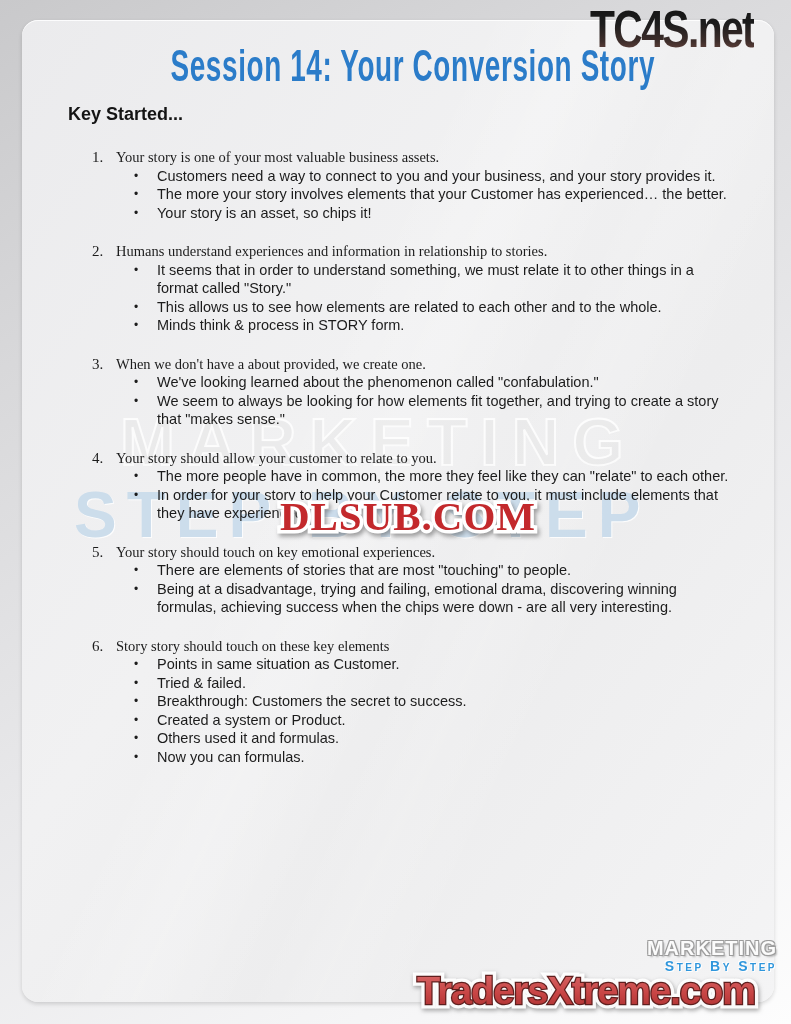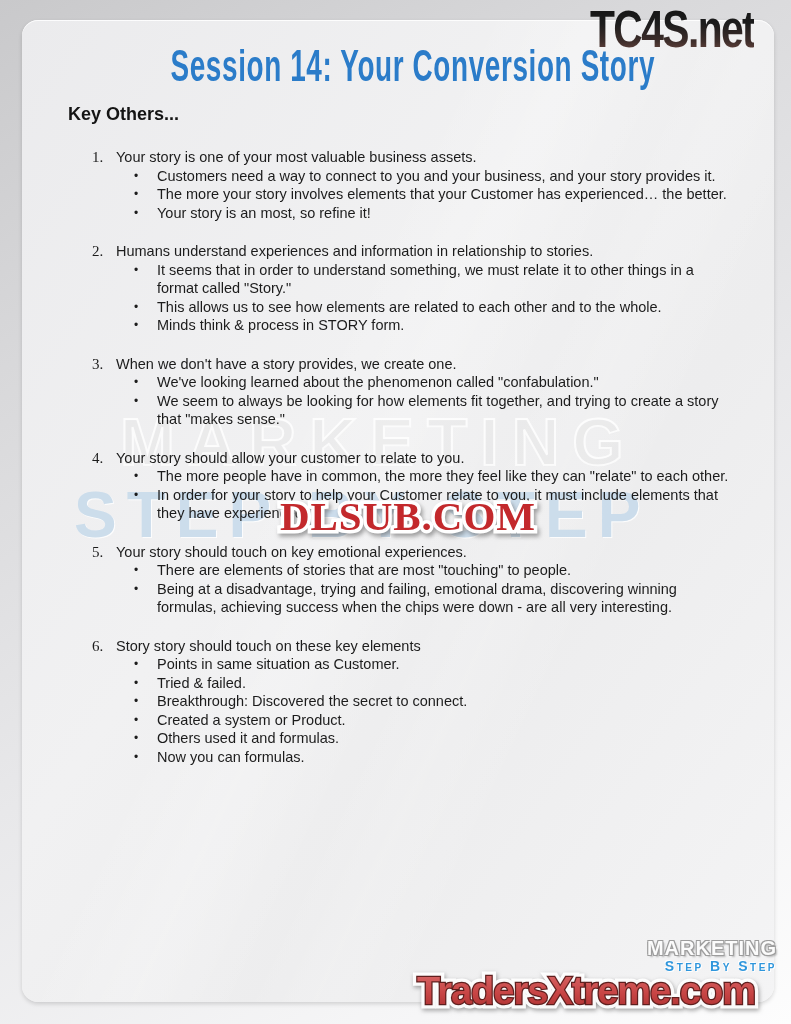"Key Others..." div.key-points { text: Others -> Started }
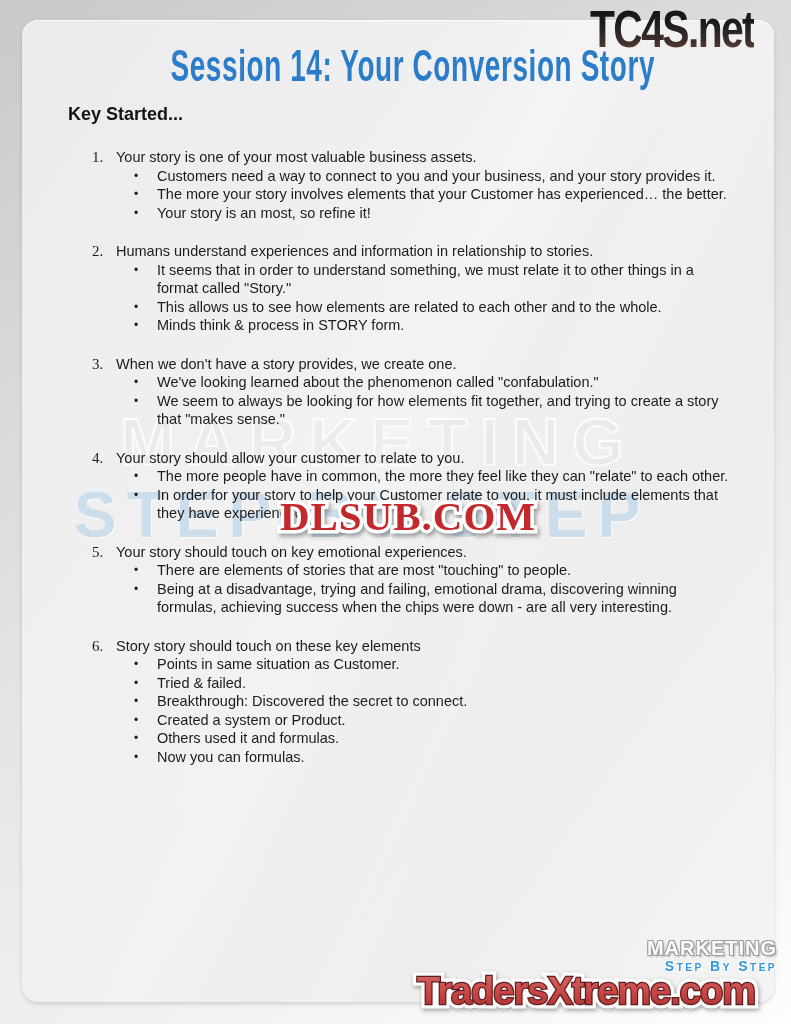"Your story is one of" .itxt { font-family: none -> Liberation Serif, serif }
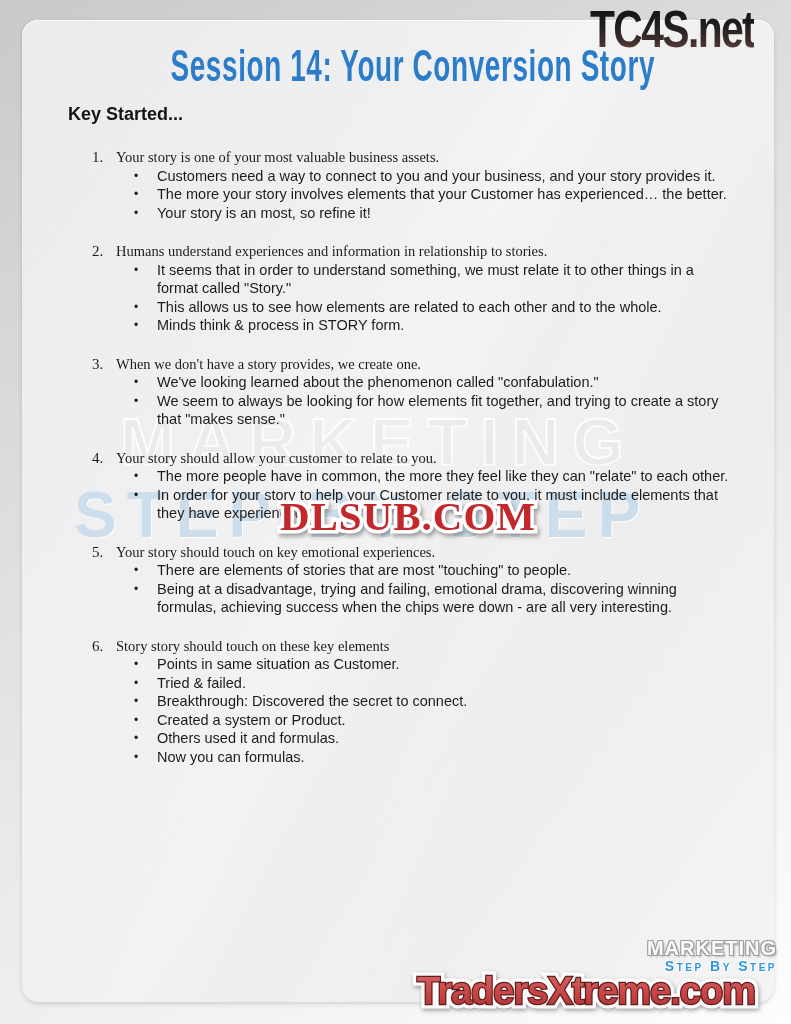"Your story is an most," span.btxt { text: most, so refine -> asset, so chips }
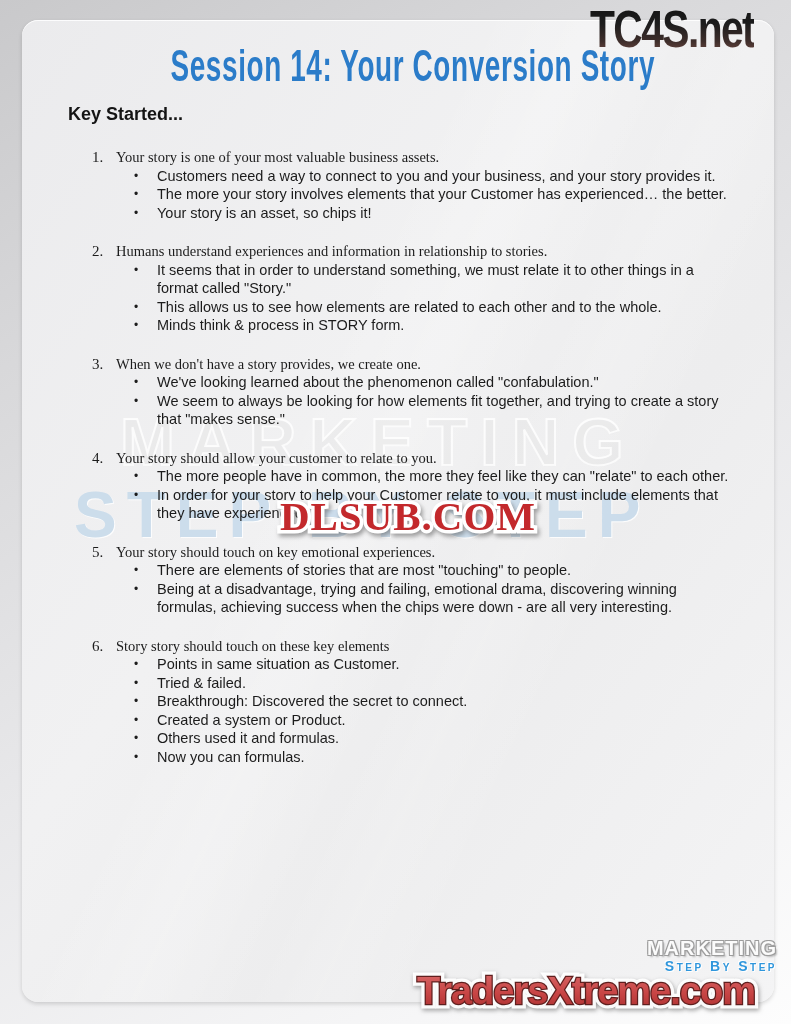"When we don't have a" span.itxt { text: story provides -> about provided }
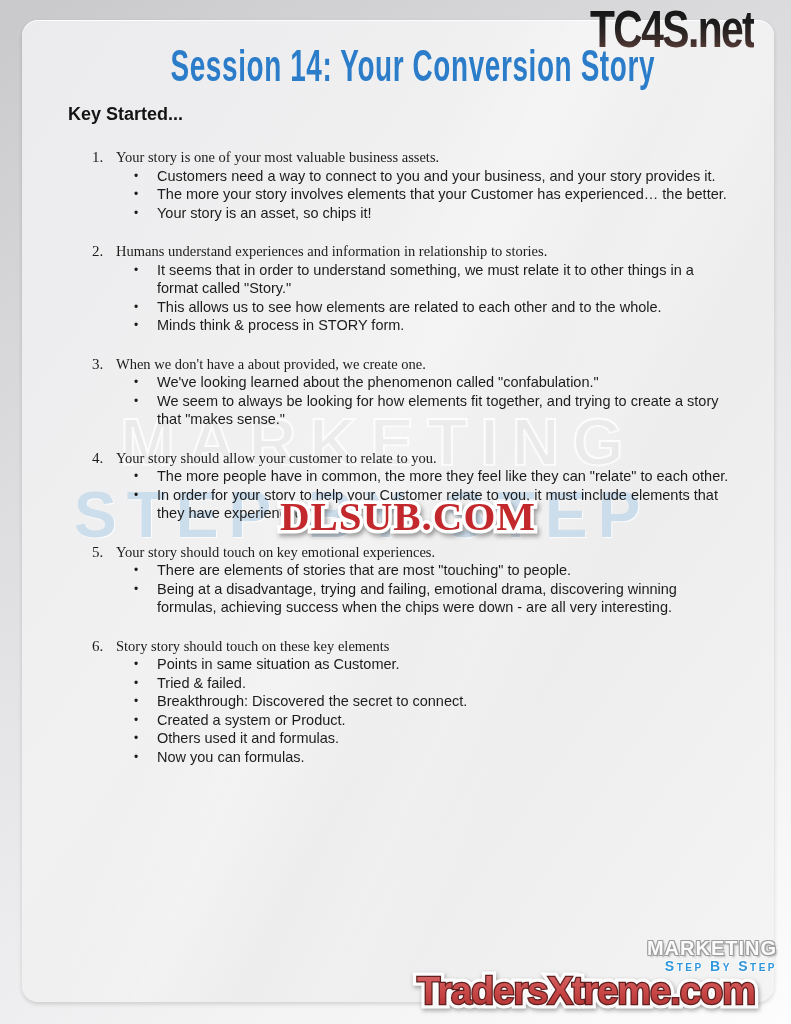"Breakthrough: Discovered the secret to" span.btxt { text: Discovered the secret to connect -> Customers the secret to success }
